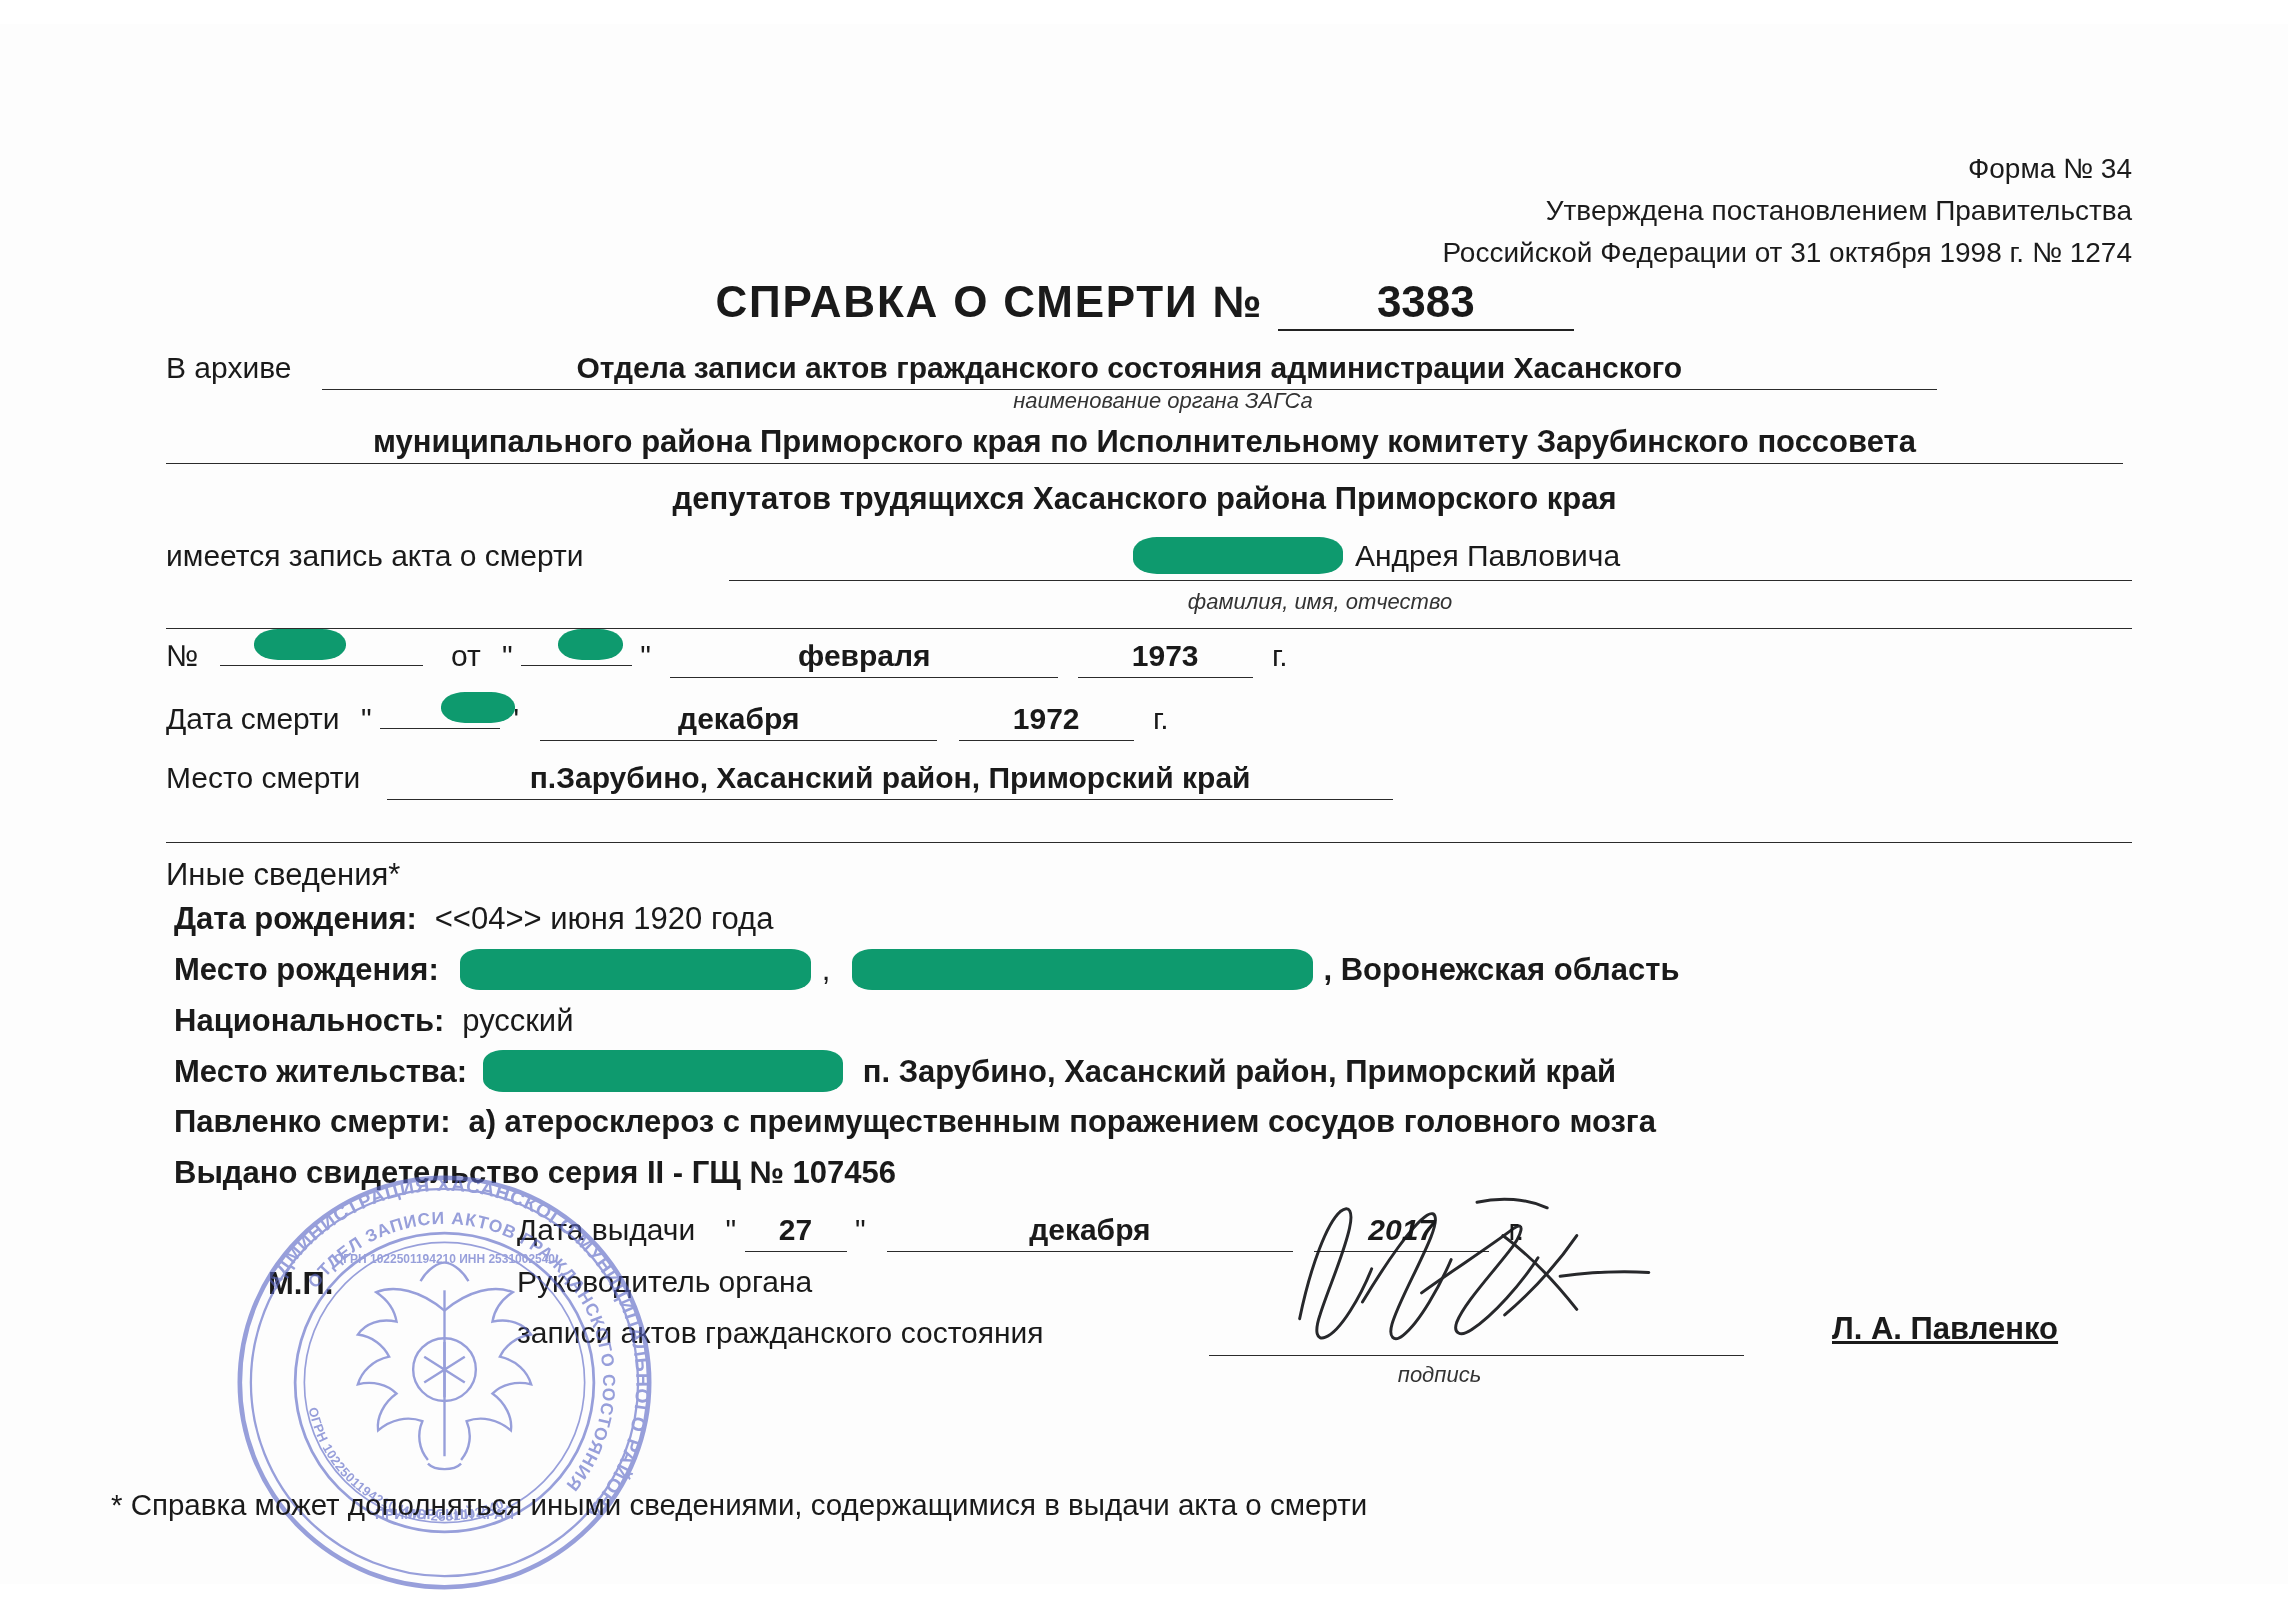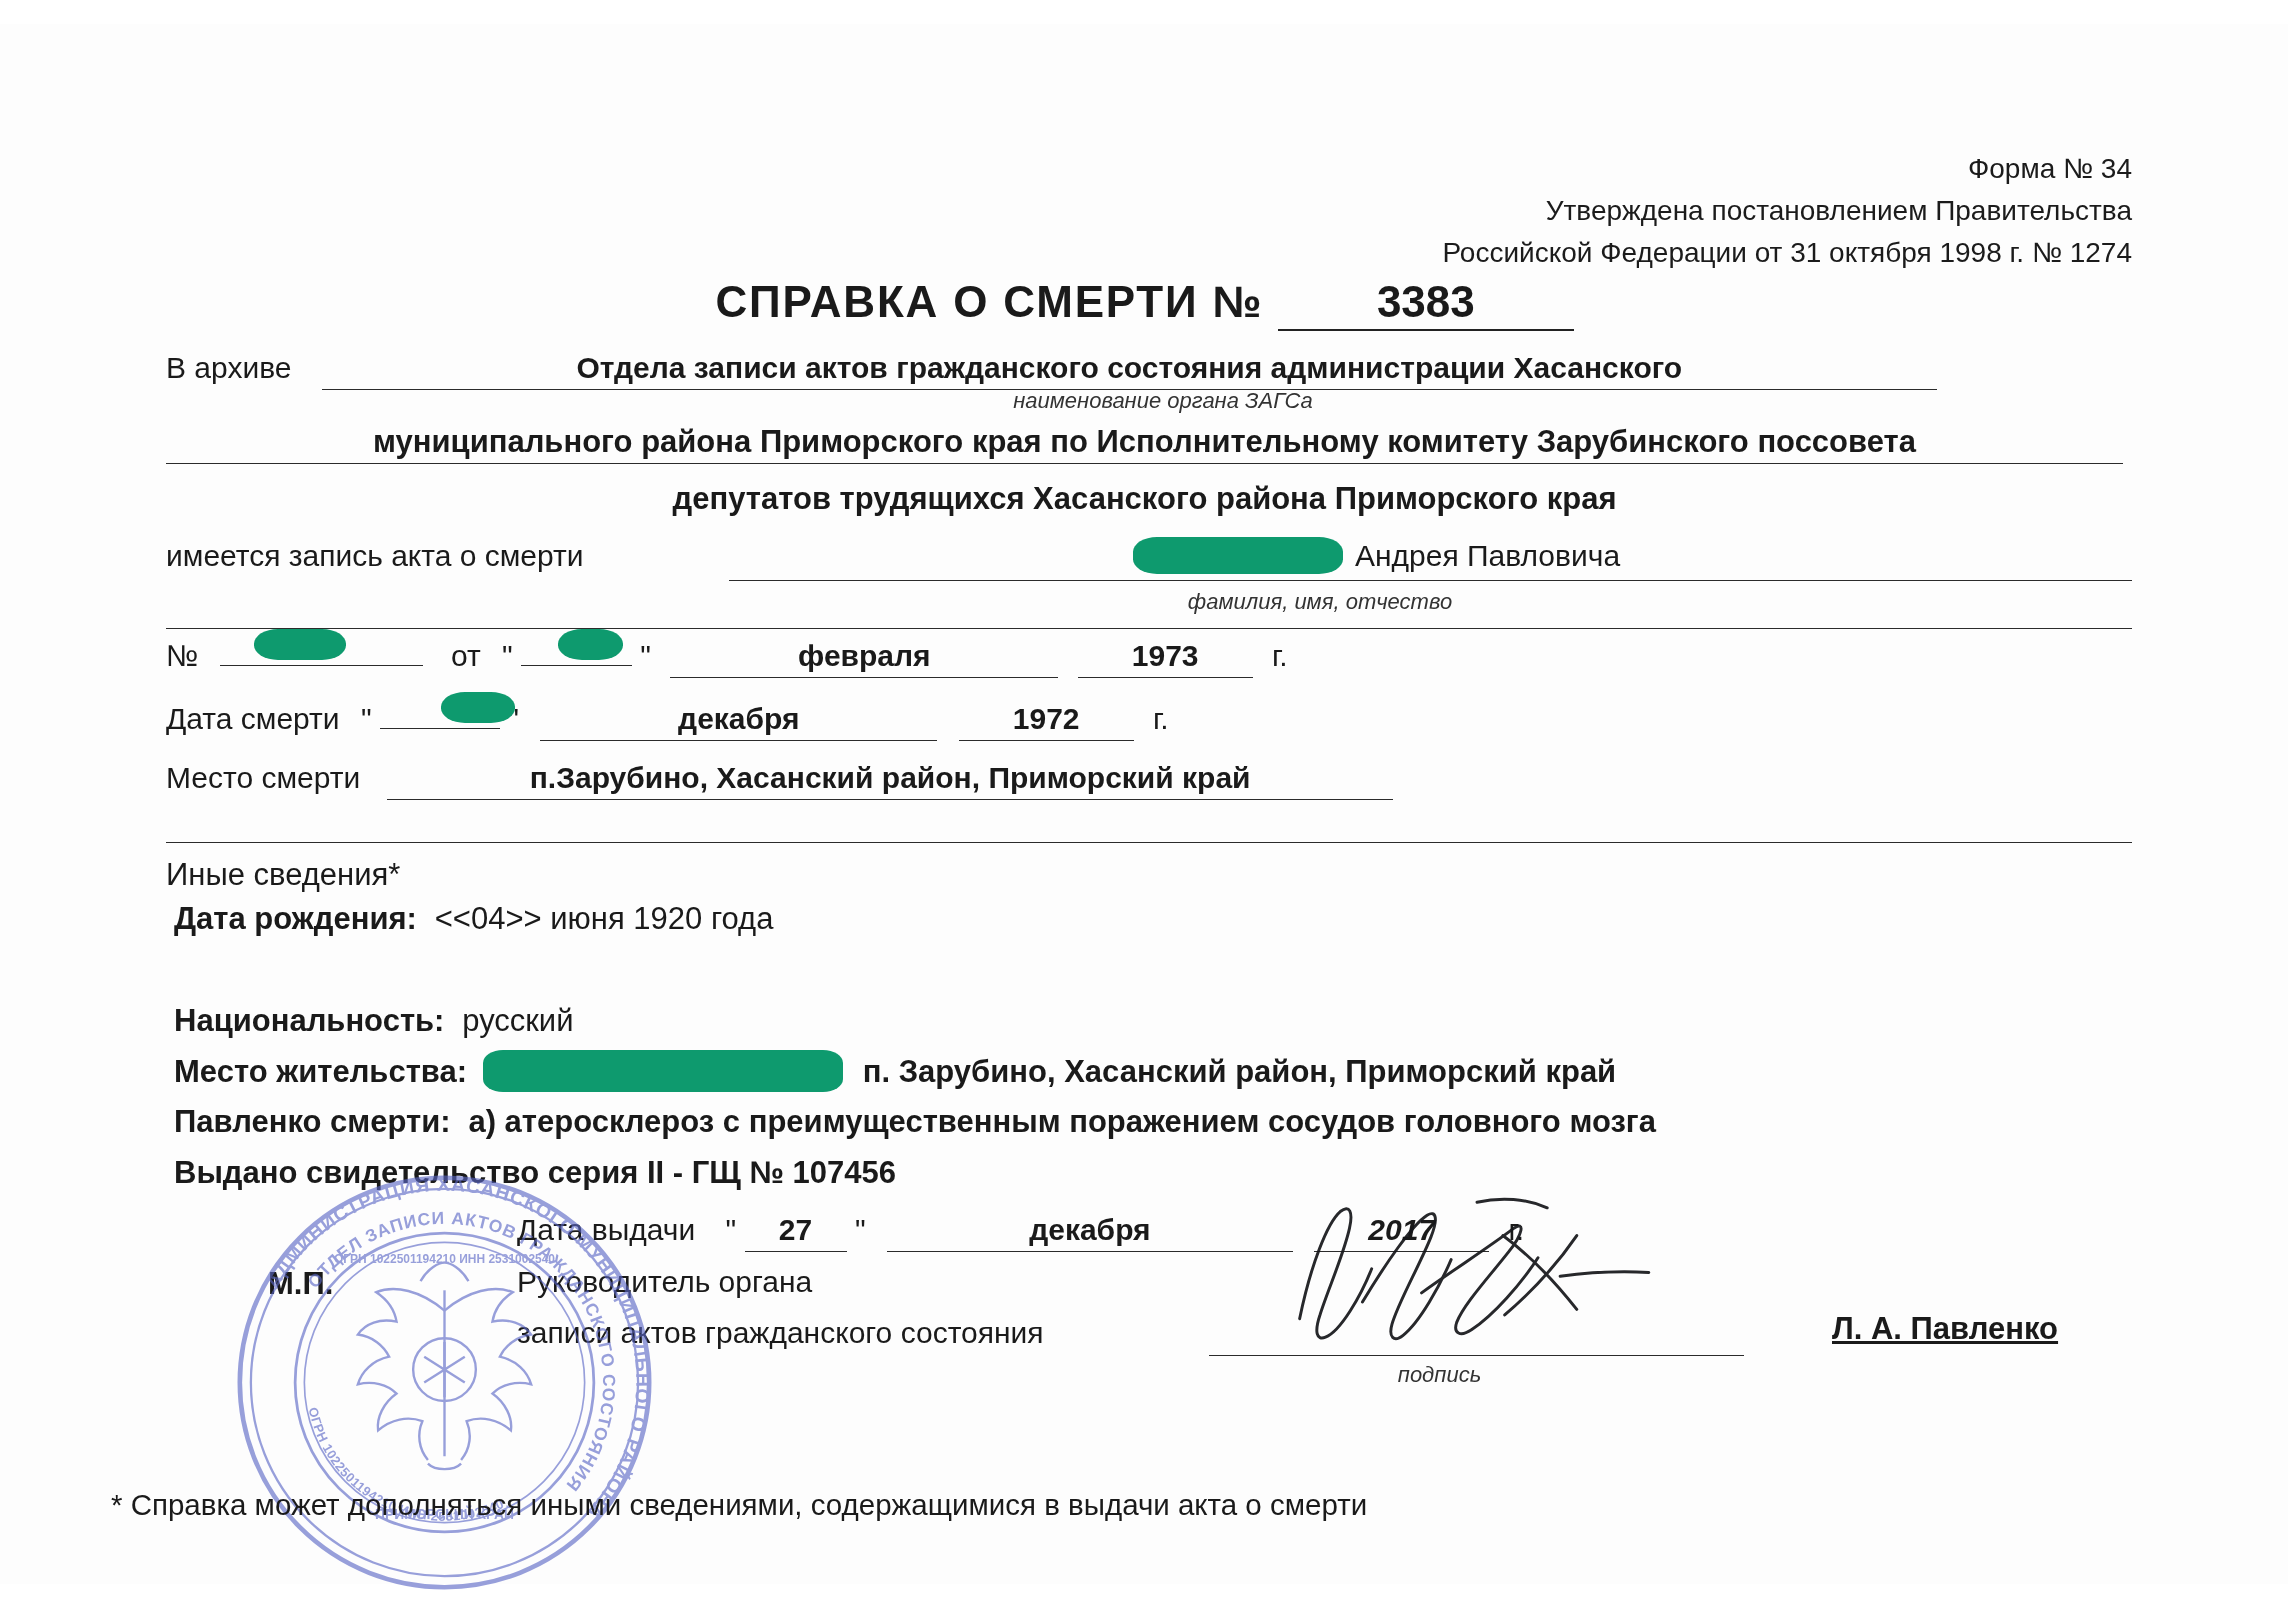"Место рождения: , , Воронежская" div.info { html: none -> <div> <b>Место рождения:</b> <span></span> <span>,</span> <span></span> <b>, Воронежская область</b> </div> }
